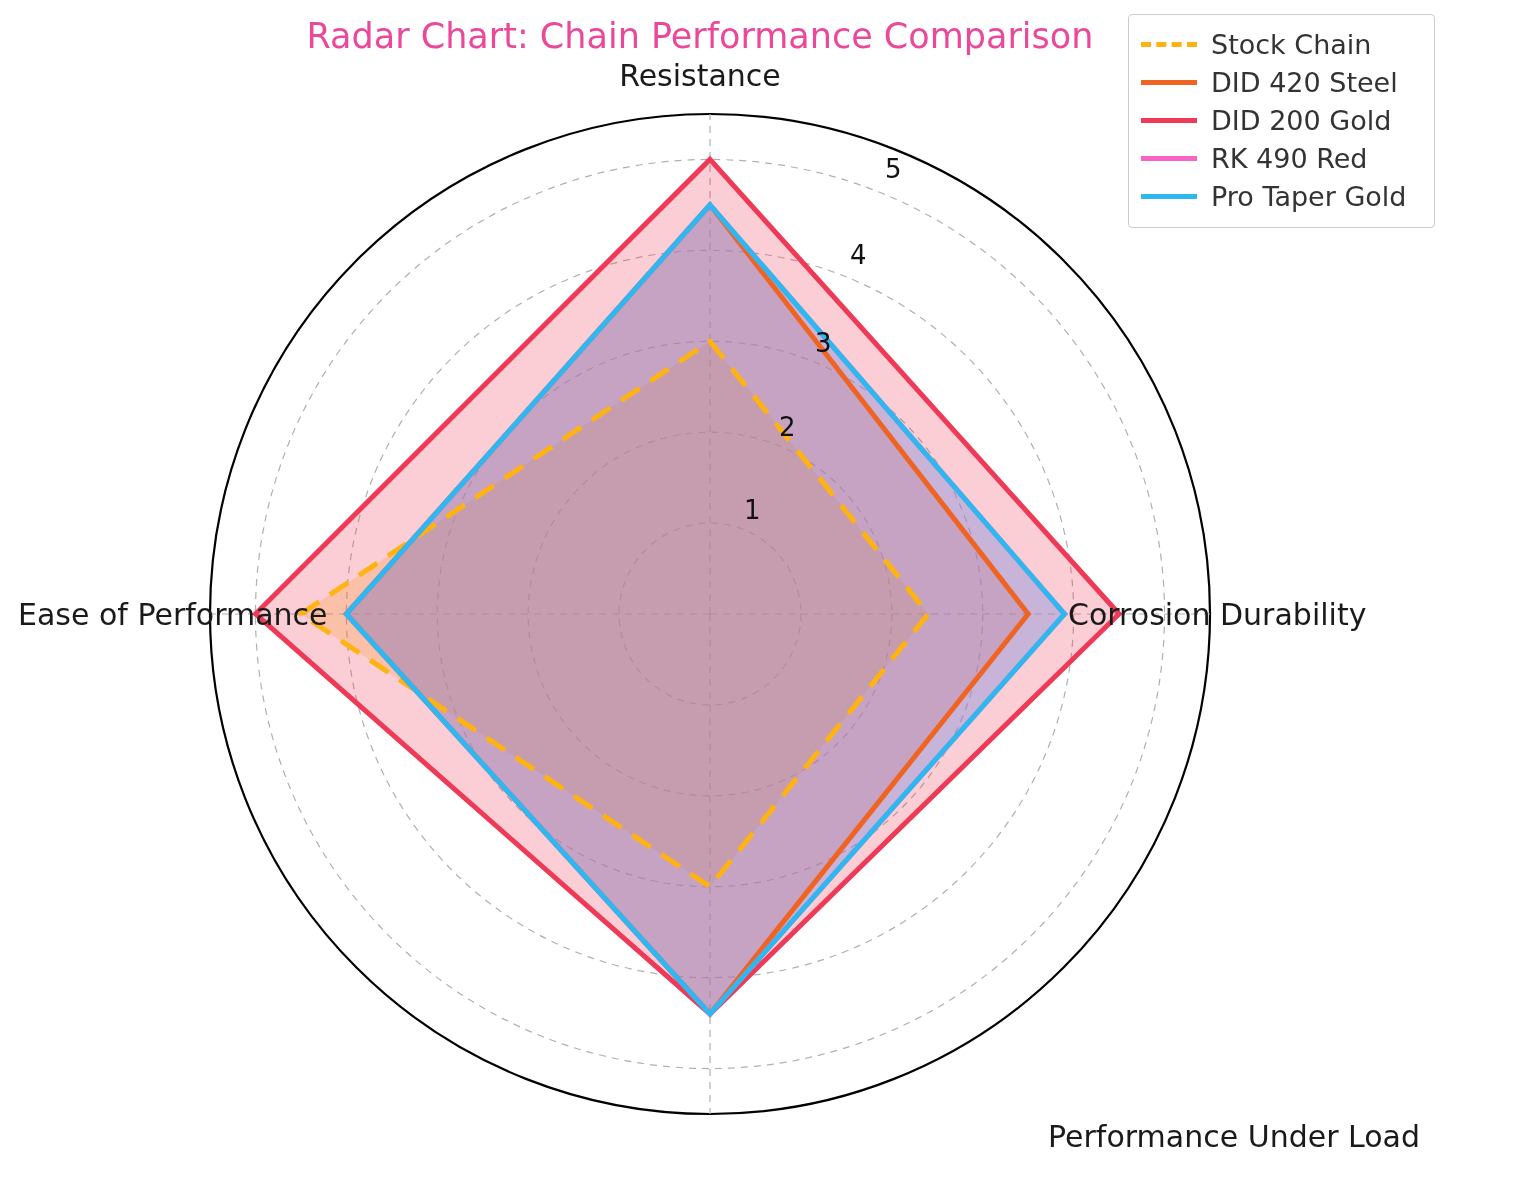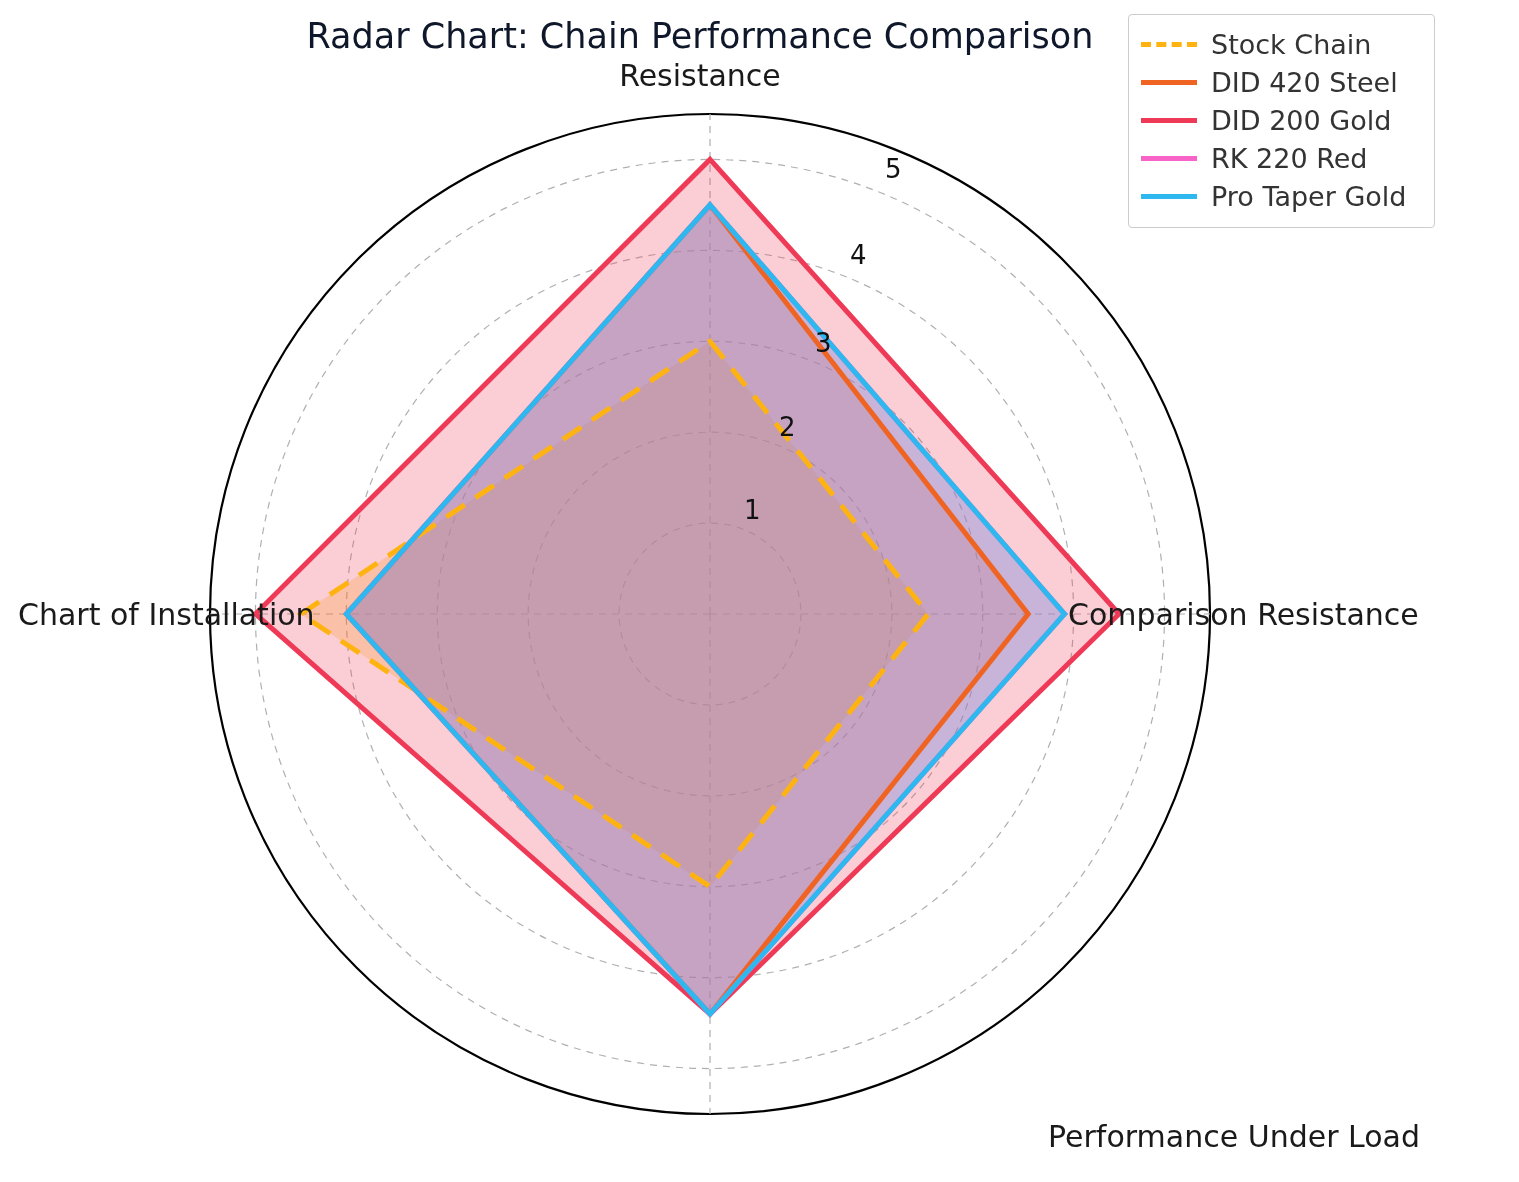"Radar Chart: Chain Performance" #chart-title { color: #0f172a -> #ec4899 }
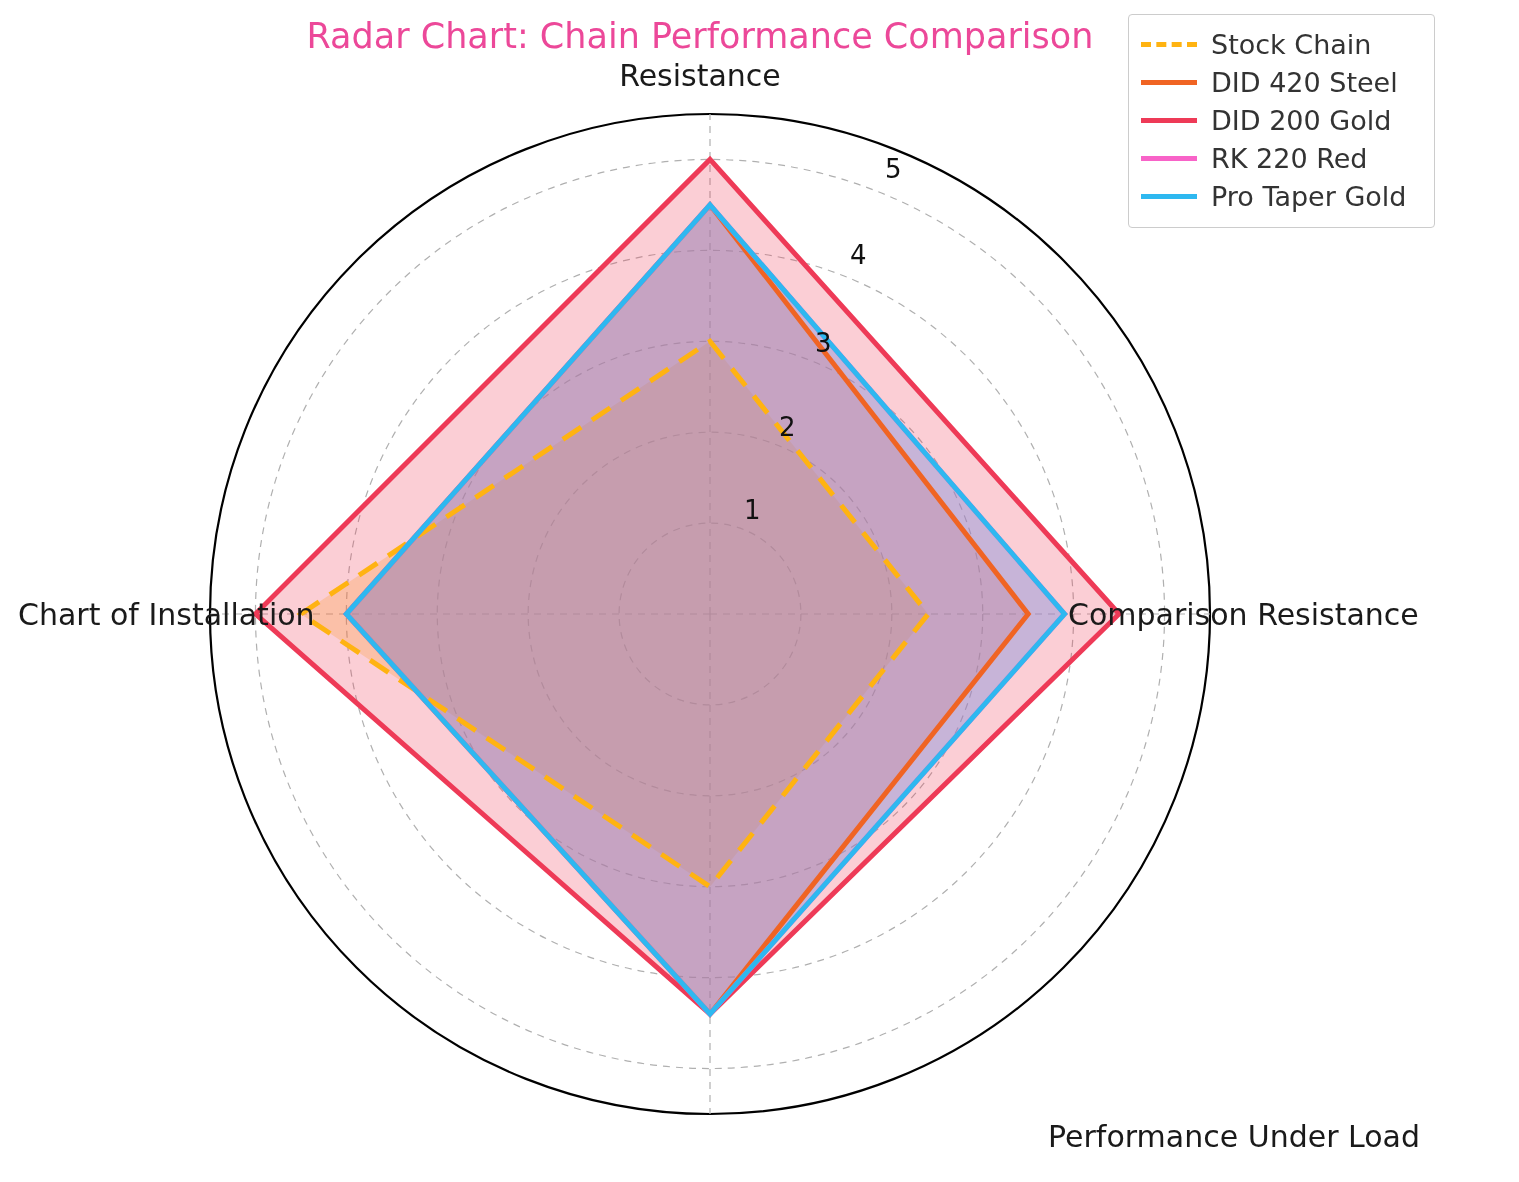"RK 220 Red" span.legend-text { text: 220 -> 490 }
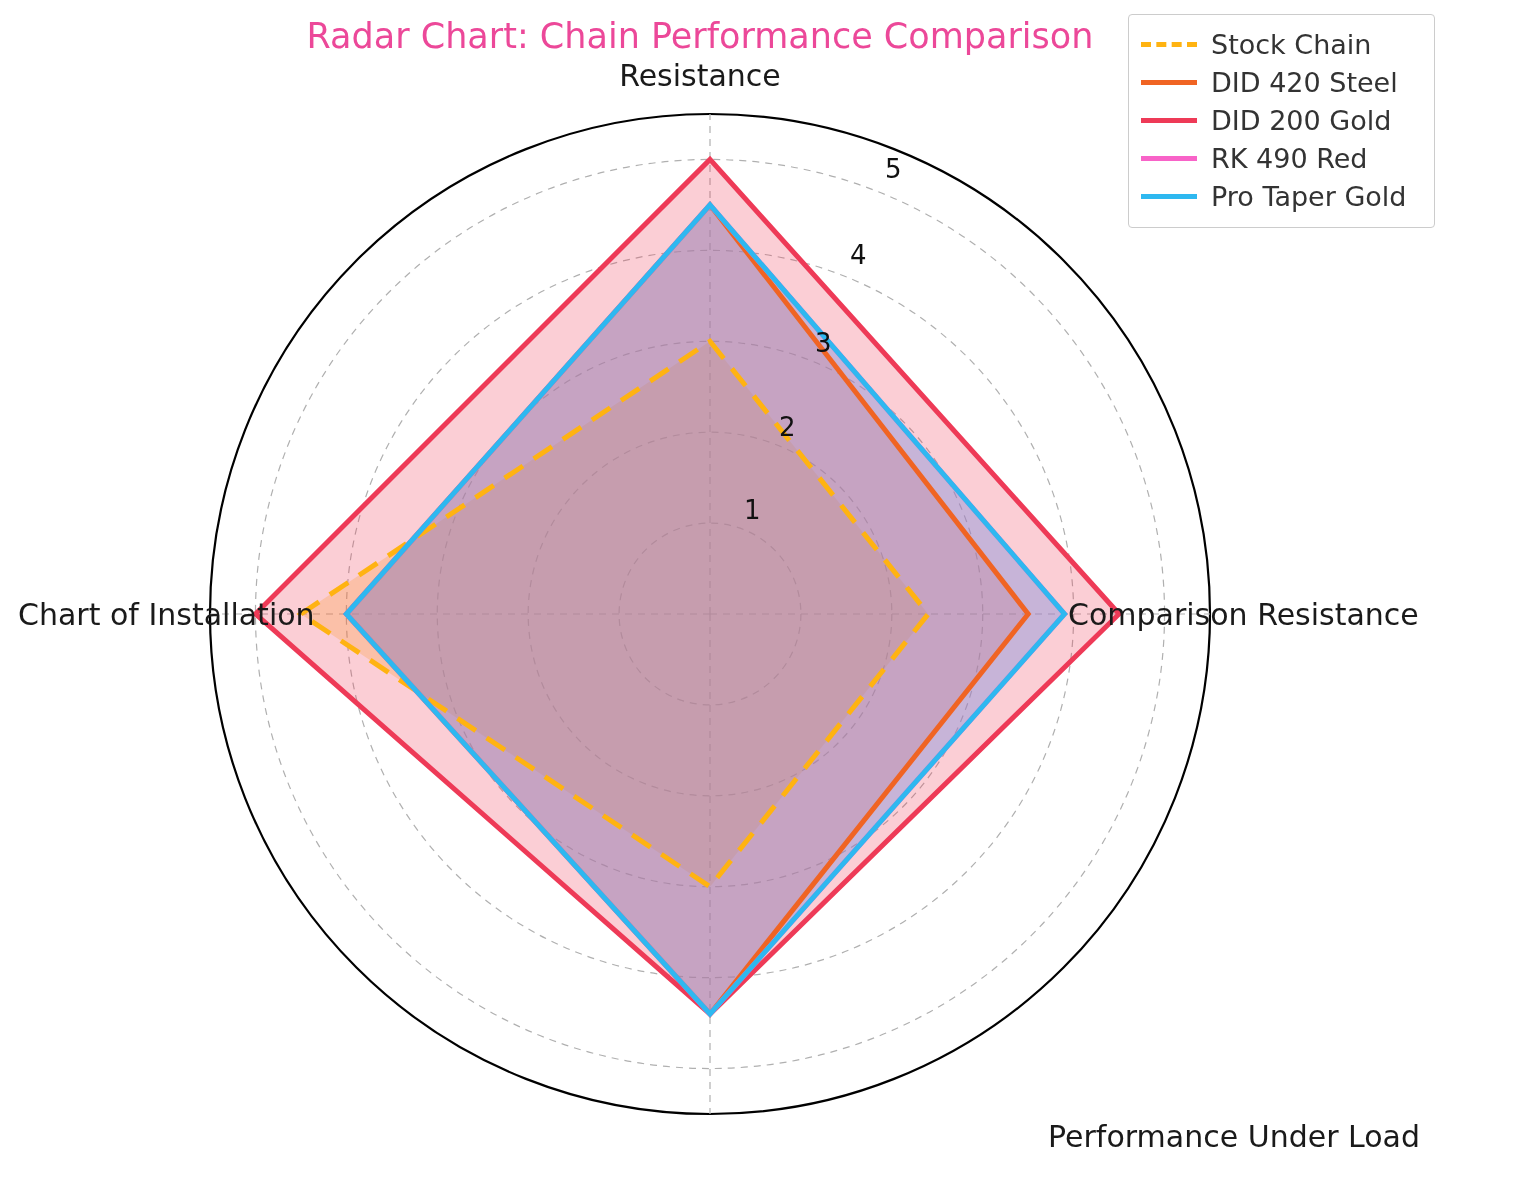"Chart of Installation" div.axis-label { text: Chart of Installation -> Ease of Performance }
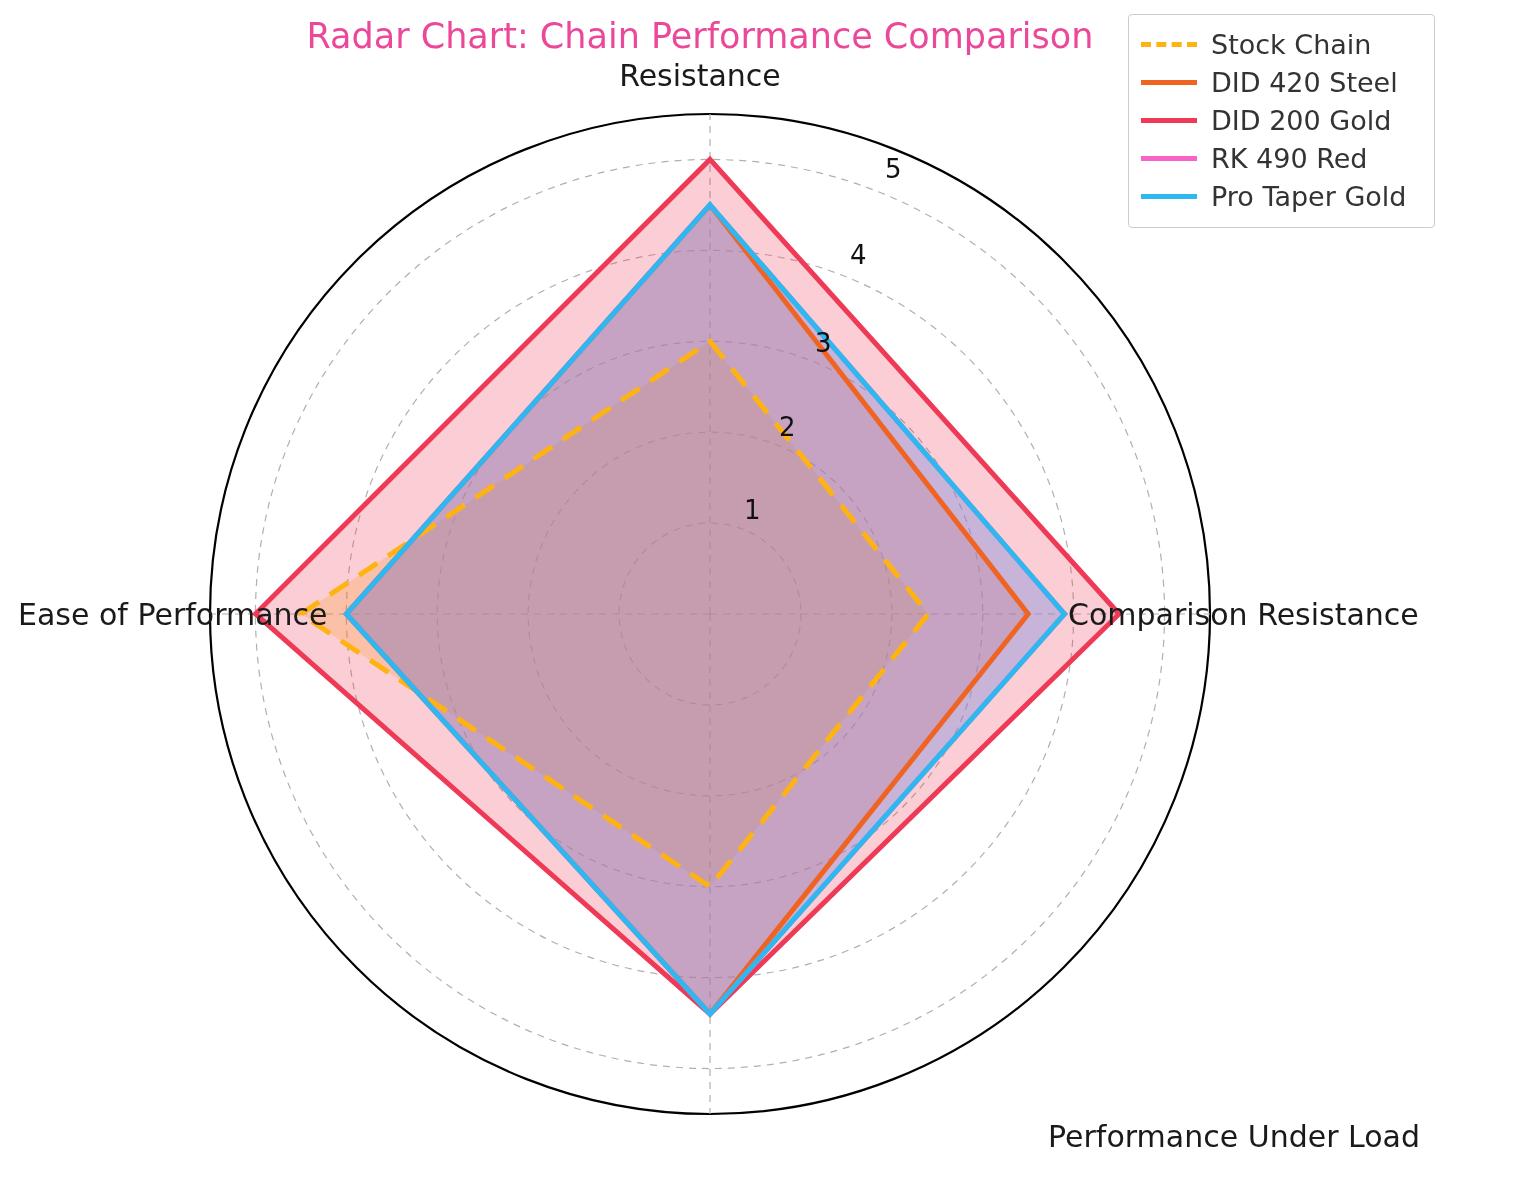"Comparison Resistance" div.axis-label { text: Comparison Resistance -> Corrosion Durability }
